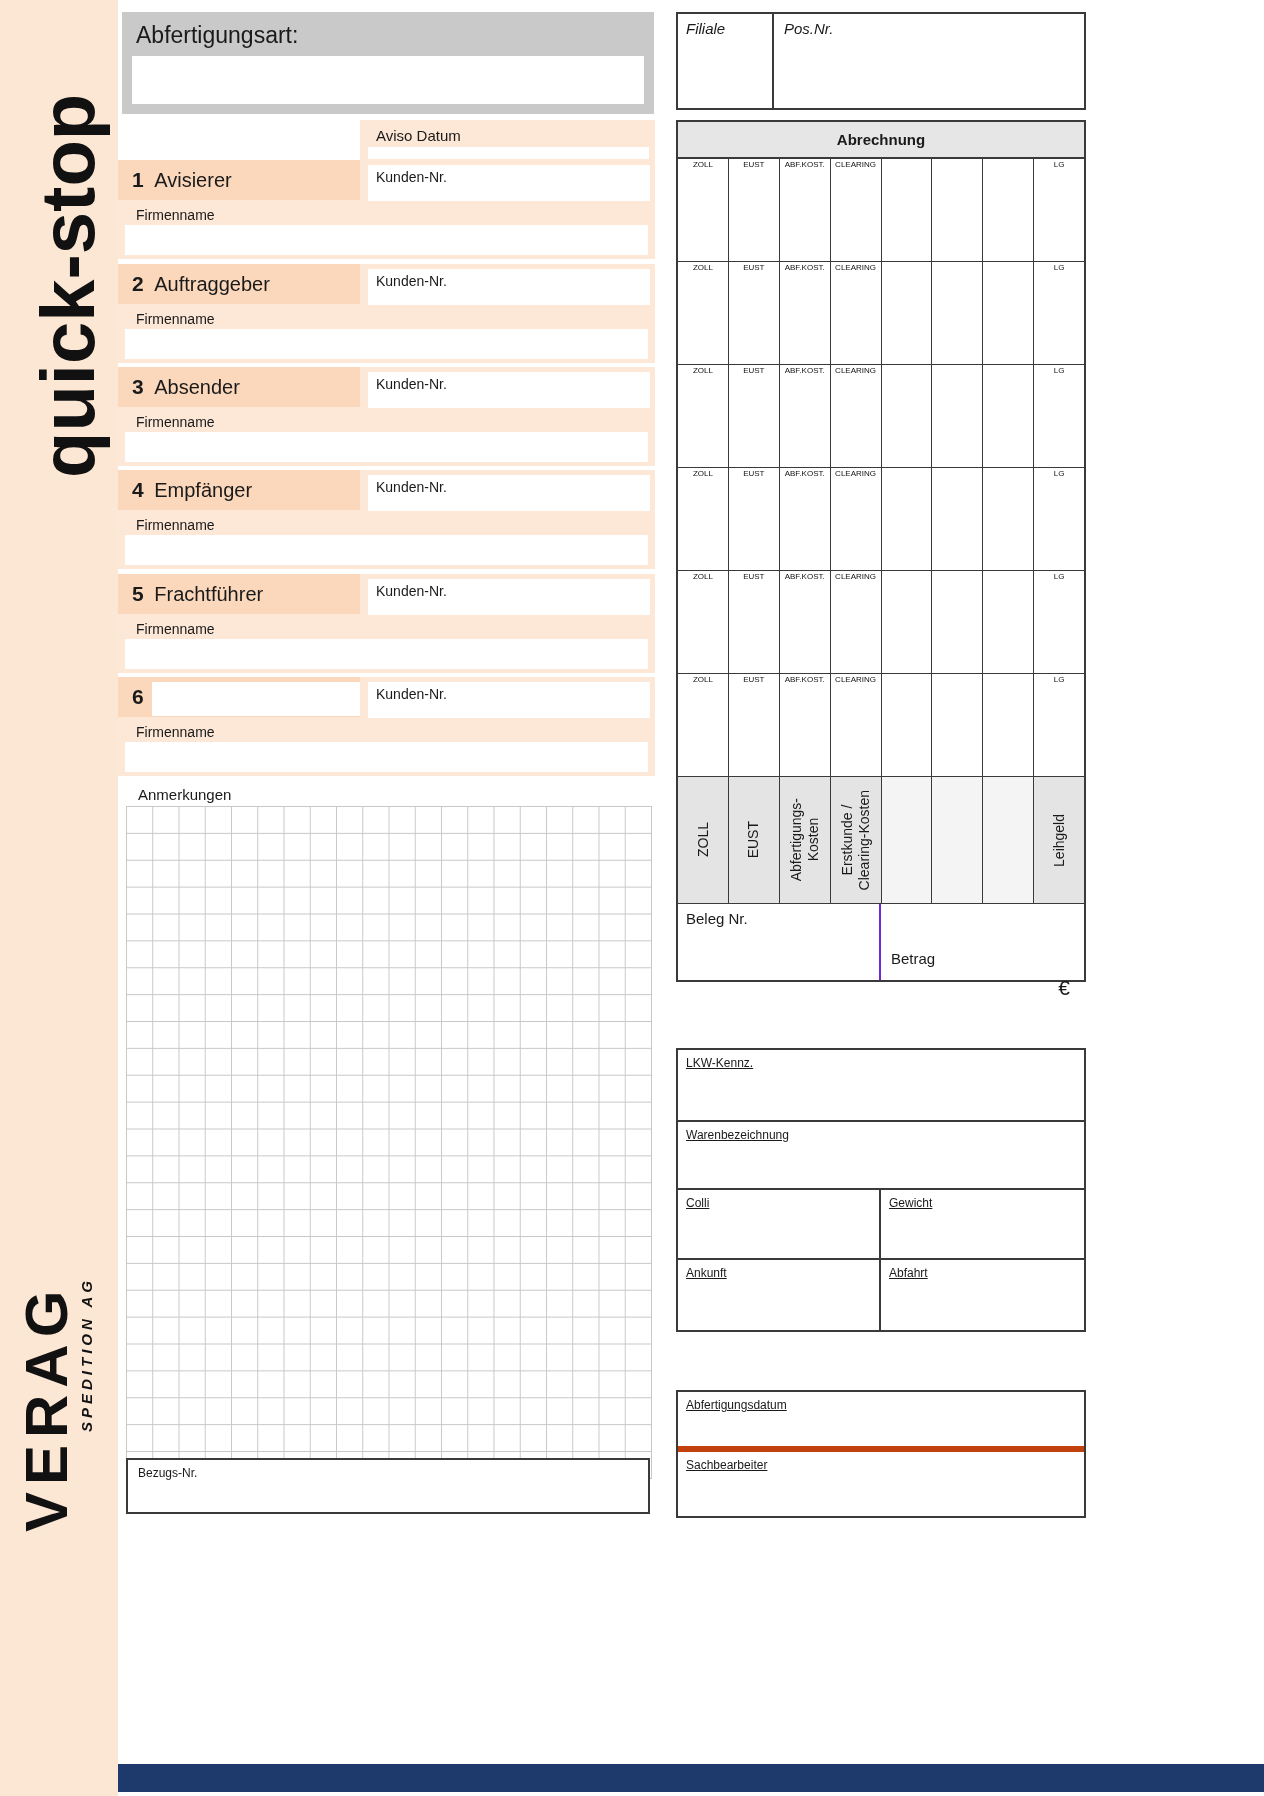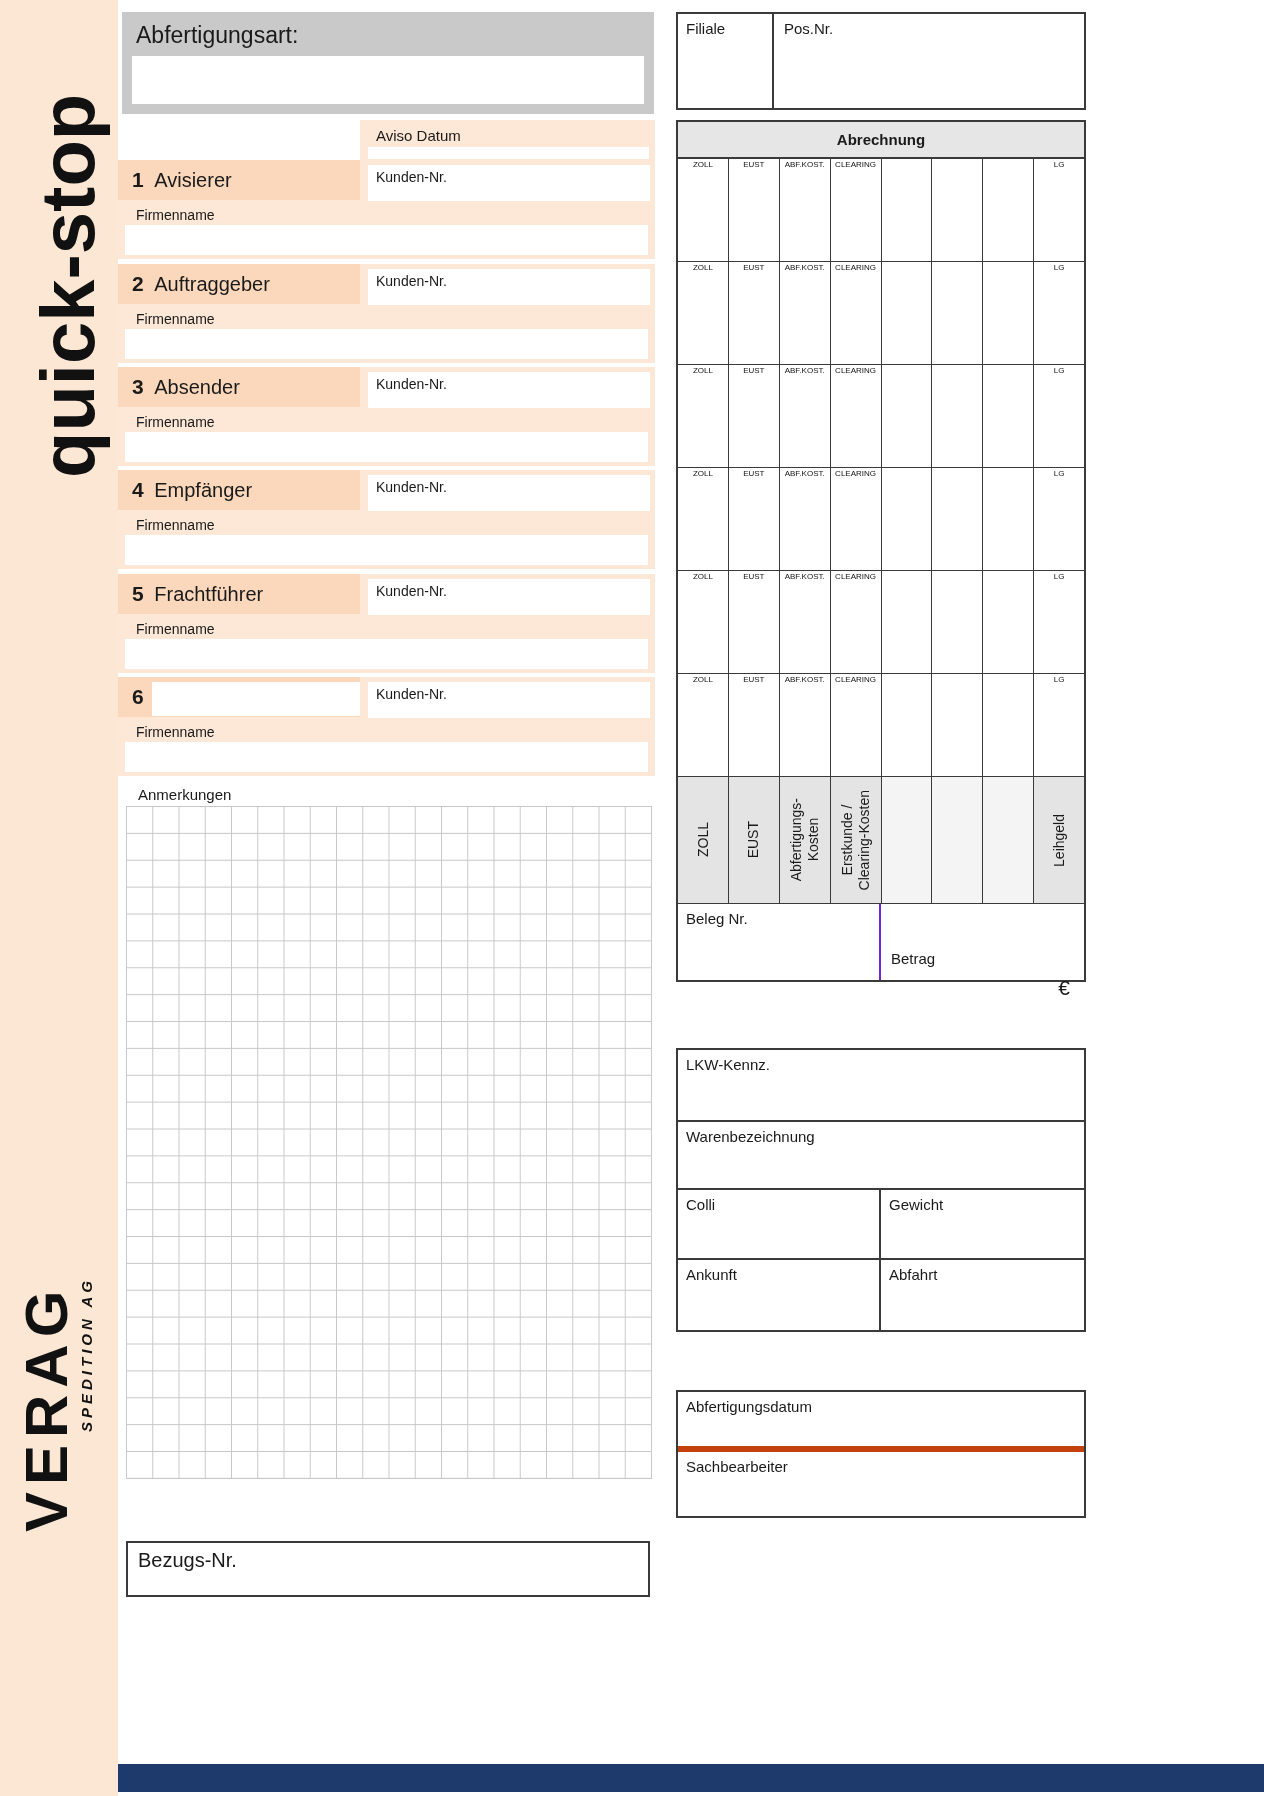"Filiale" .filiale-box { font-style: none -> italic }
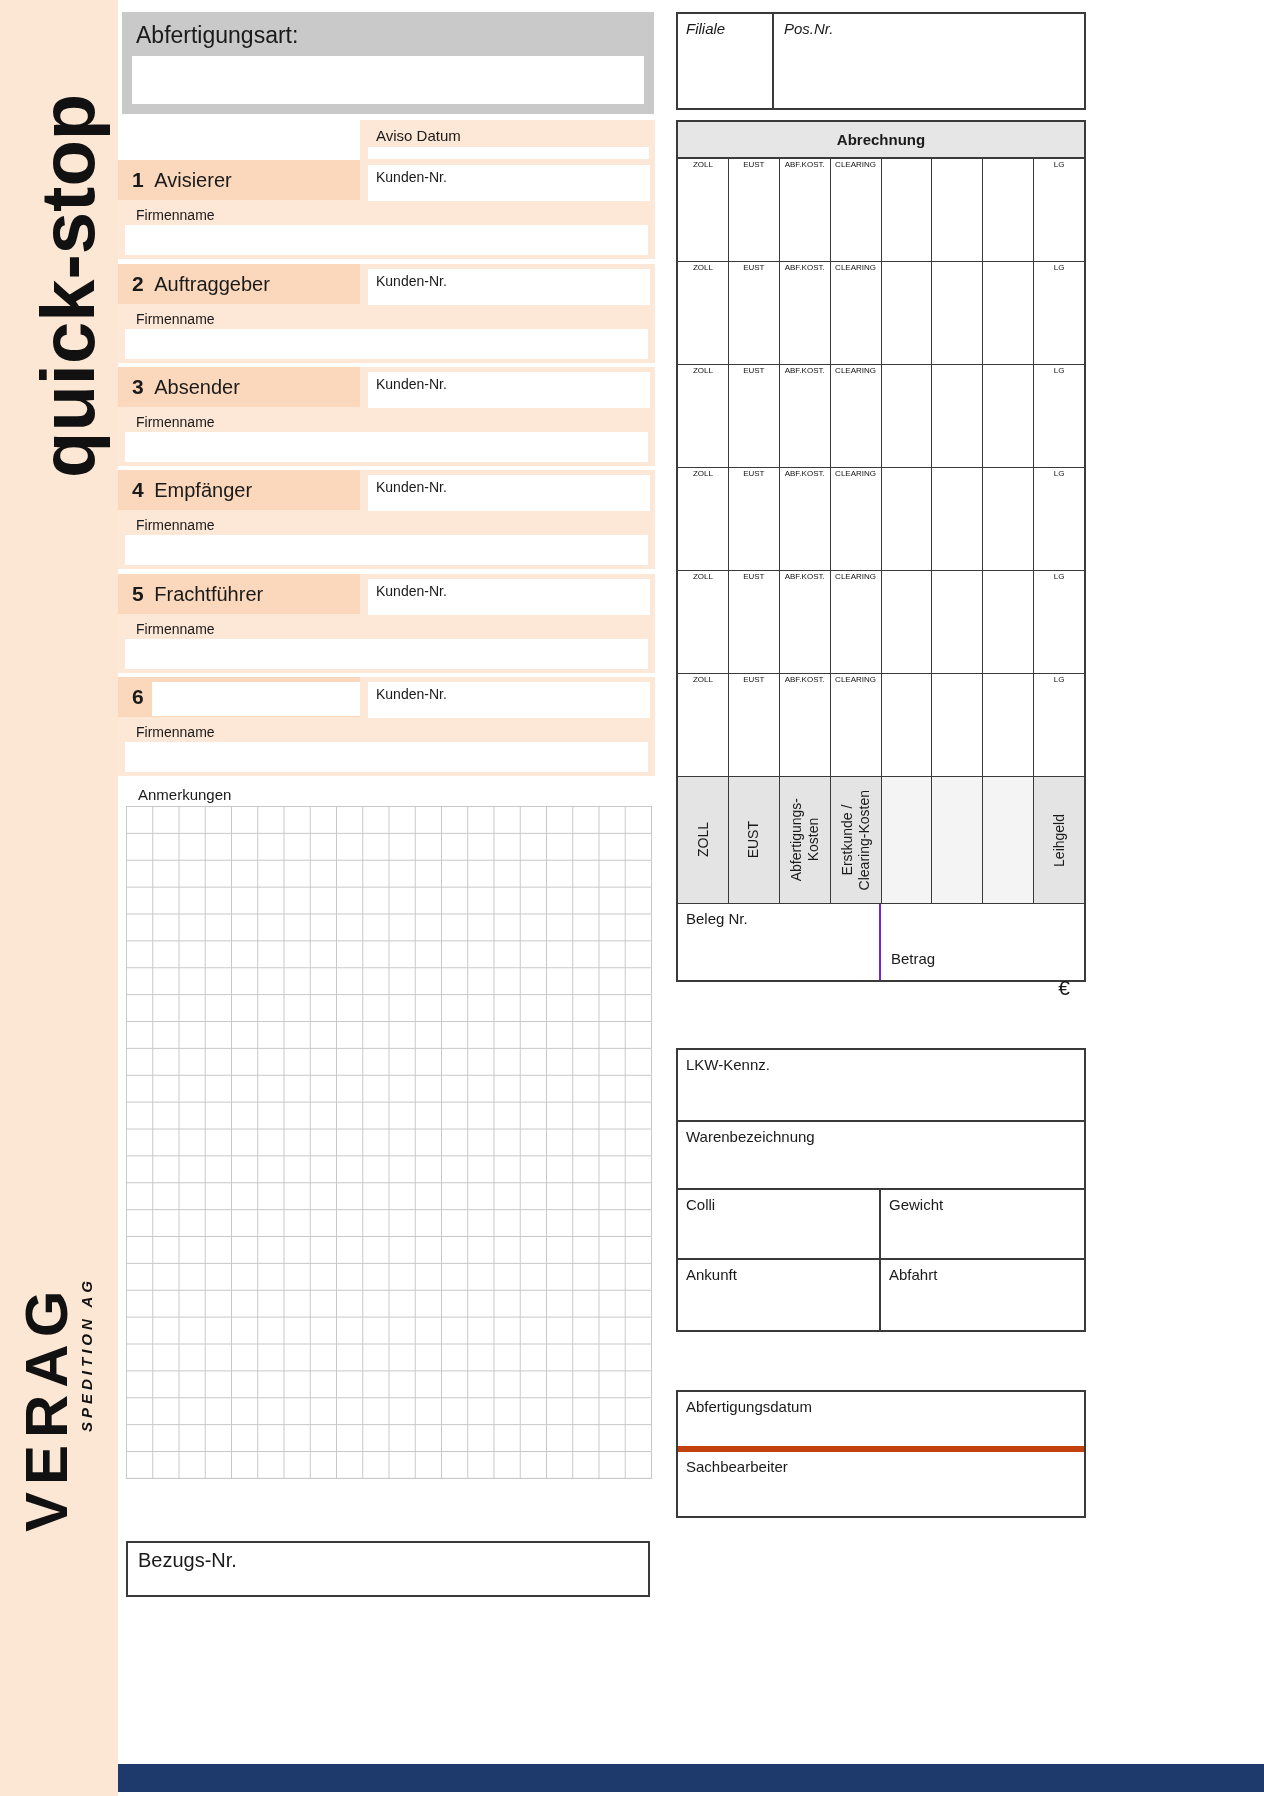"LKW-Kennz." .ship-label { font-size: 15px -> 12px; text-decoration: none -> underline }
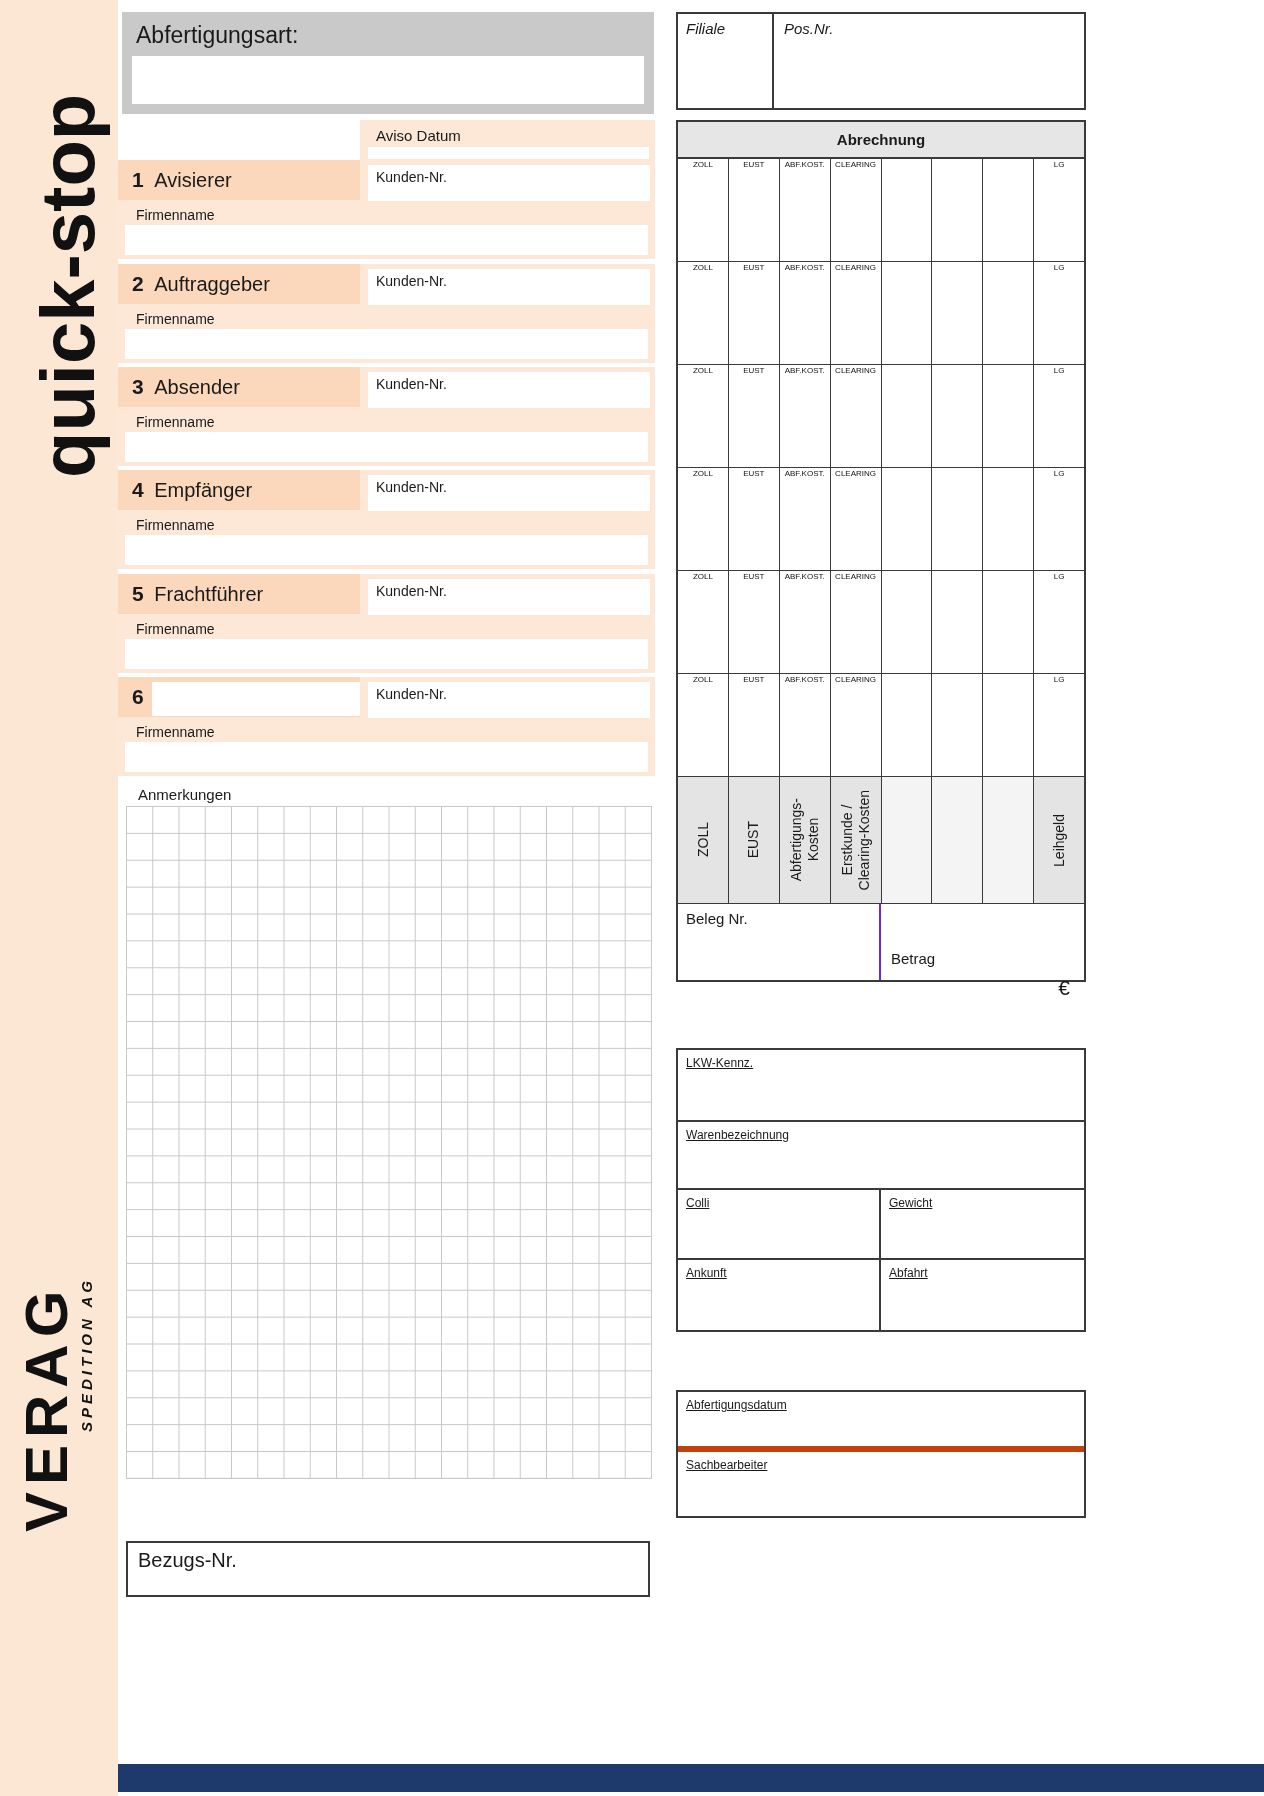"Bezugs-Nr." .bezug { font-size: 20px -> 12px; top: 1541px -> 1458px }
